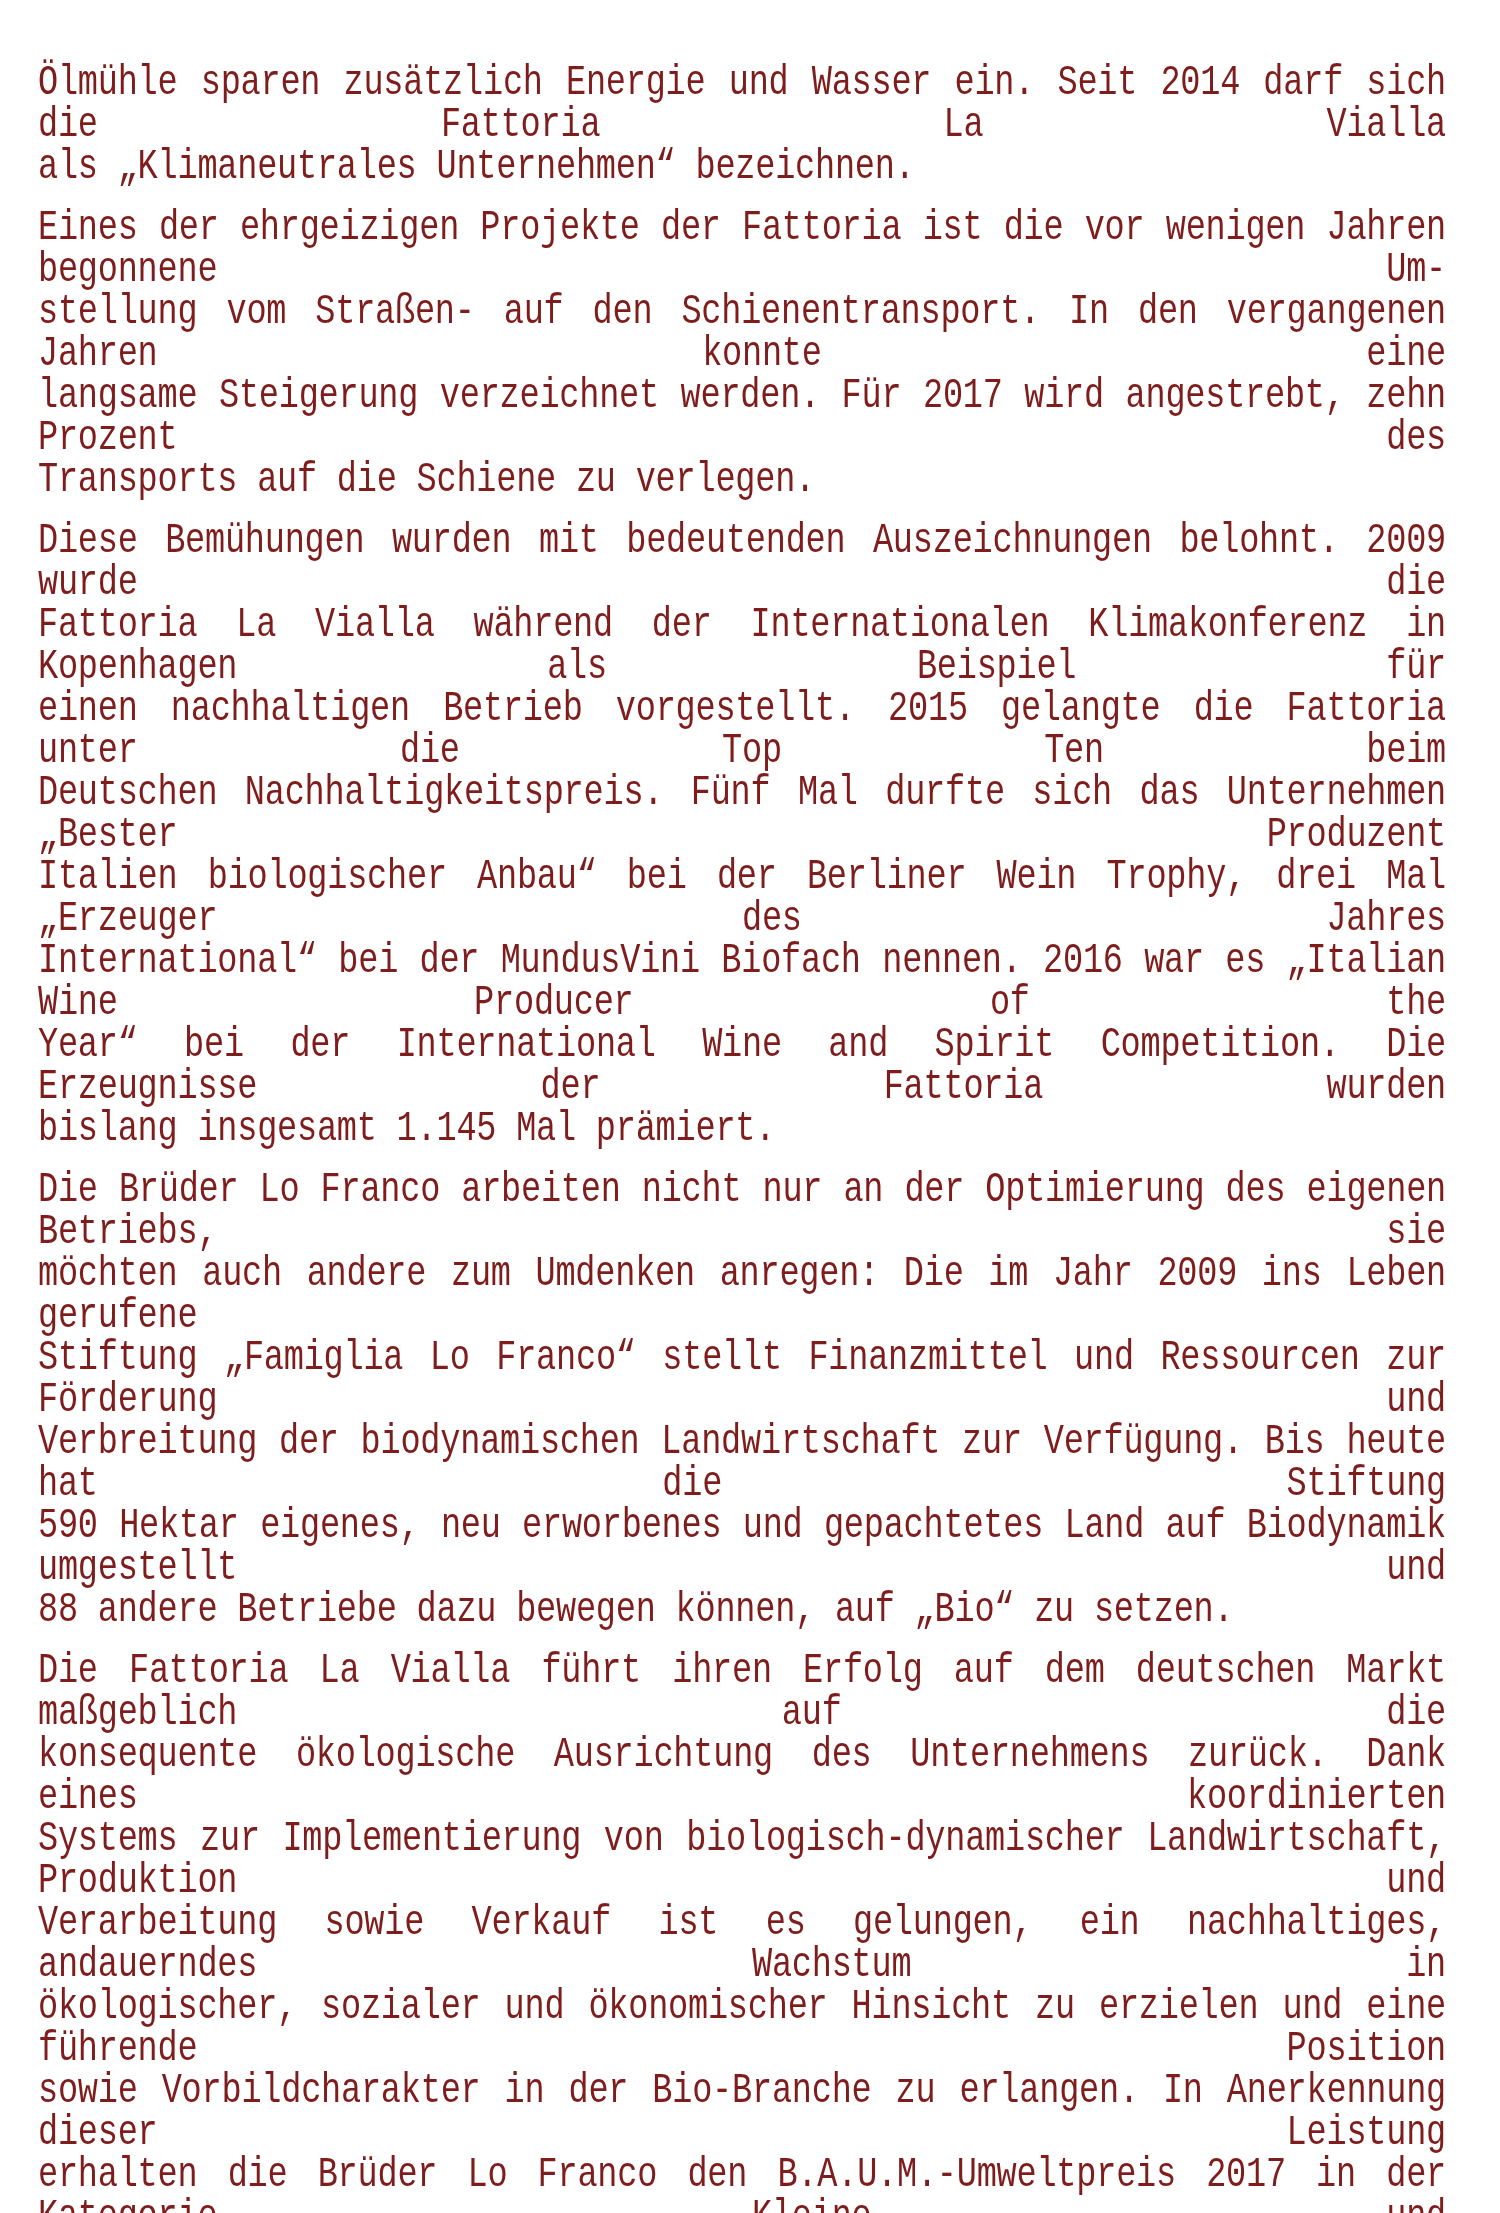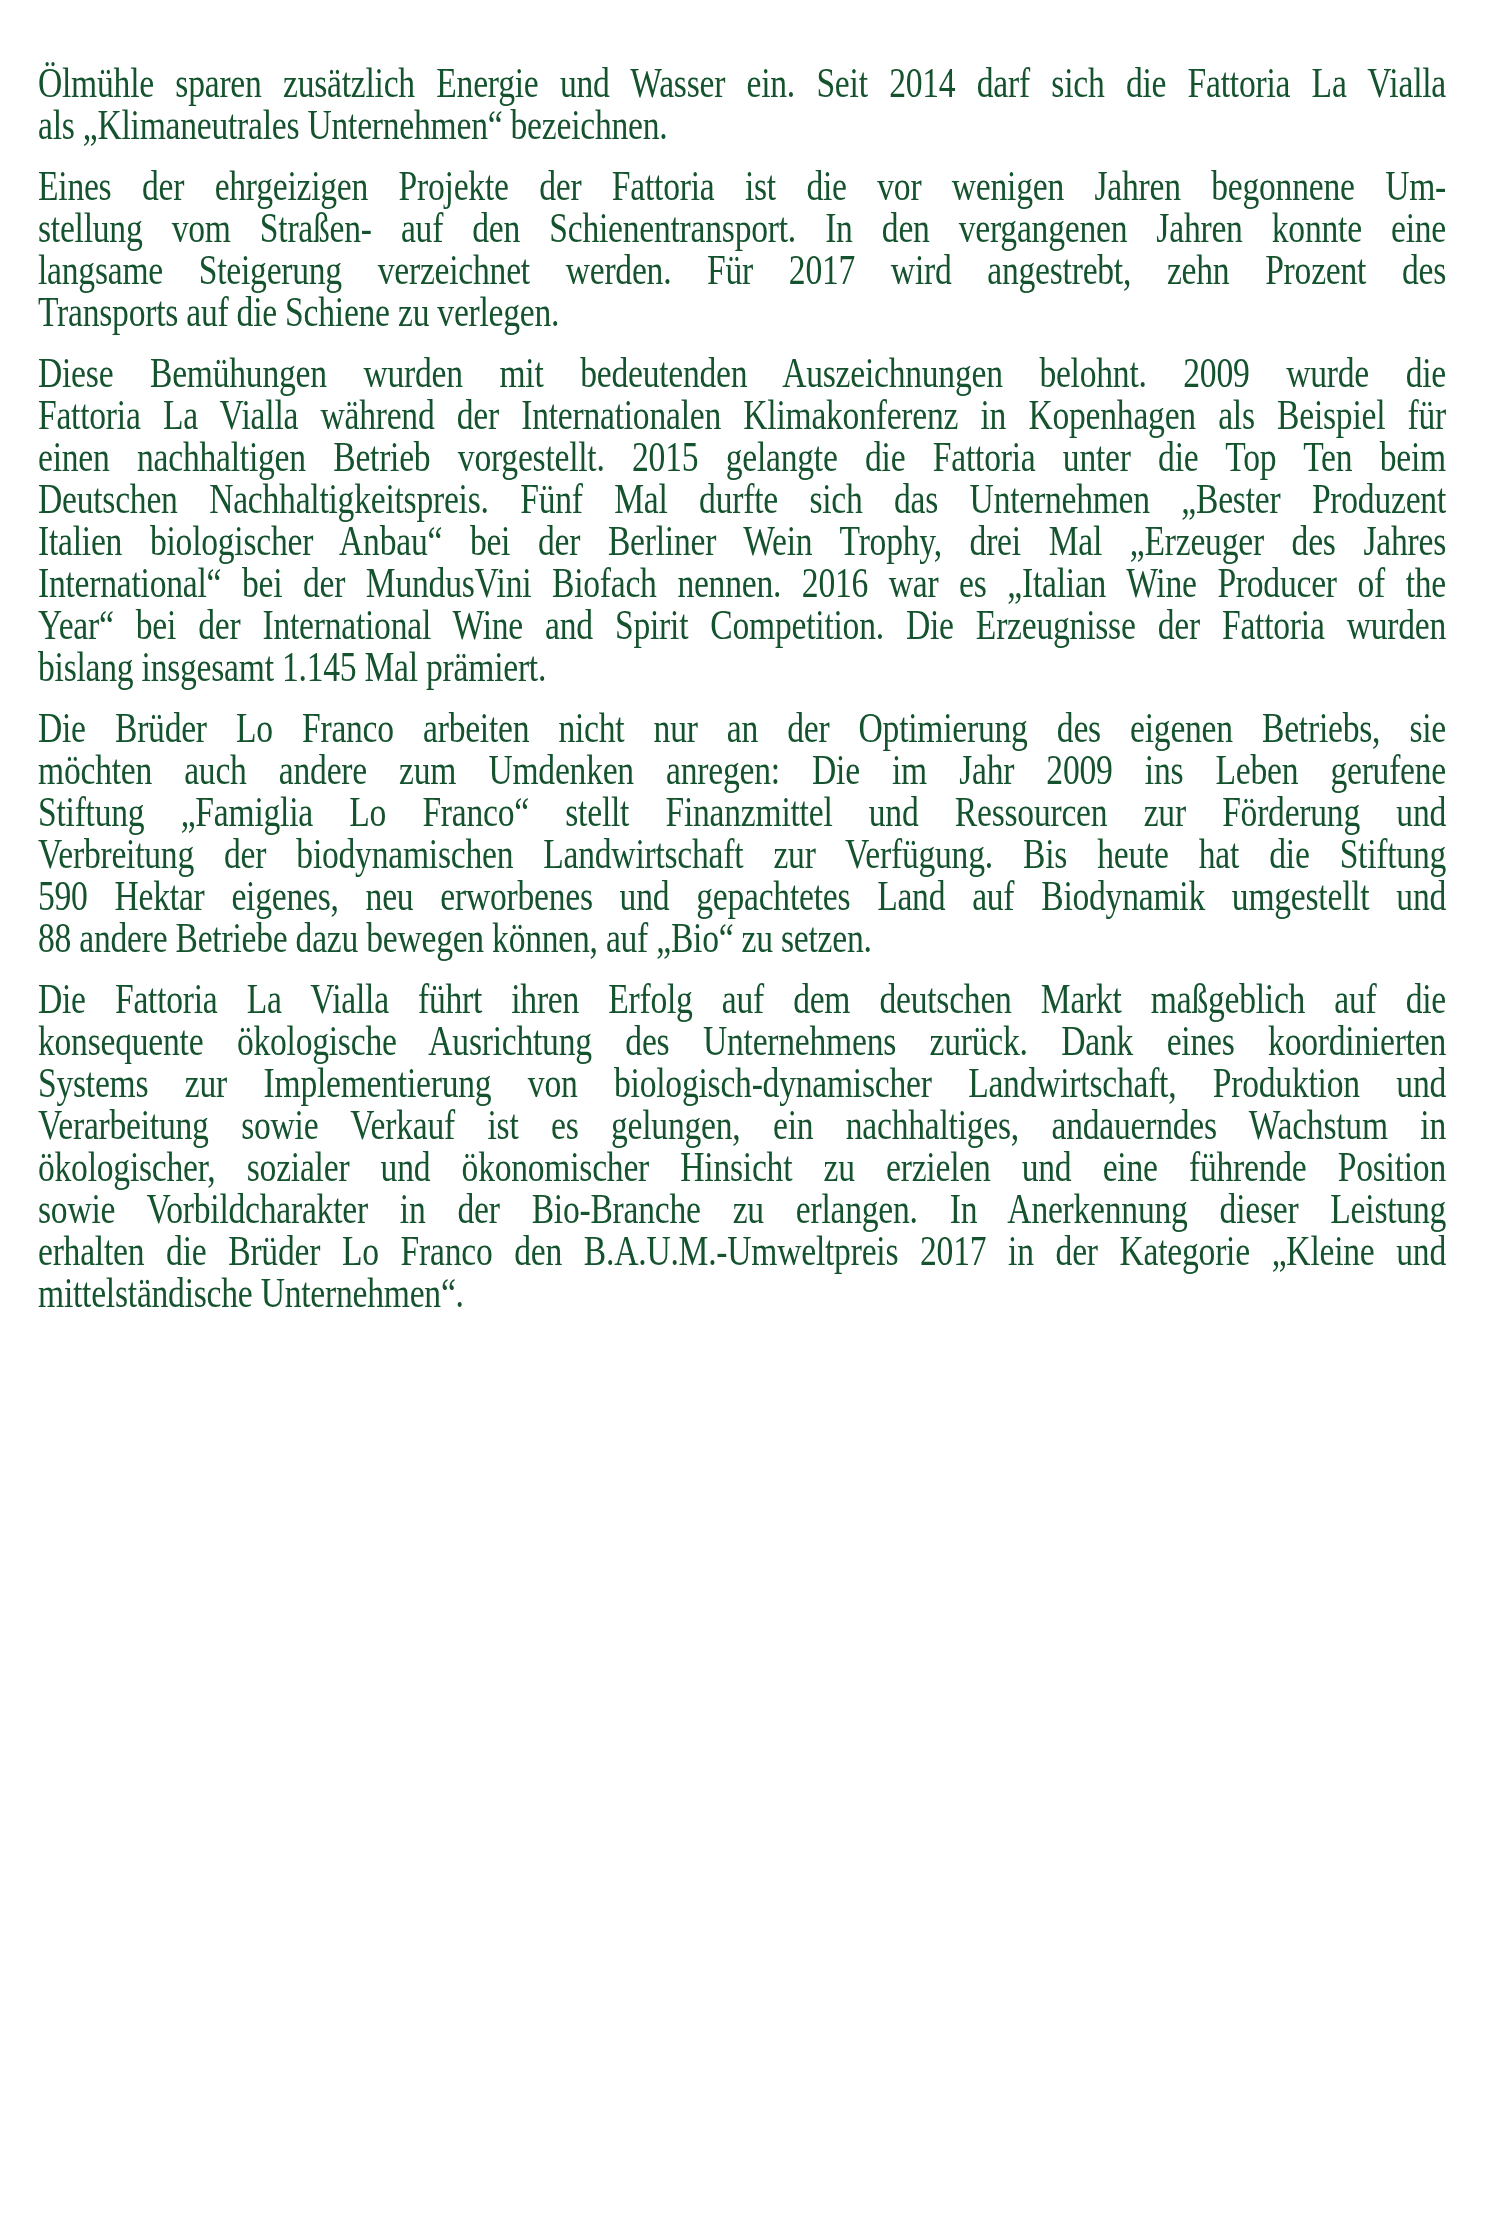"Ölmühle sparen zusätzlich Energie und" .page { color: #14532d -> #7f1d1d; font-family: Liberation Serif, serif -> Liberation Mono, monospace }
